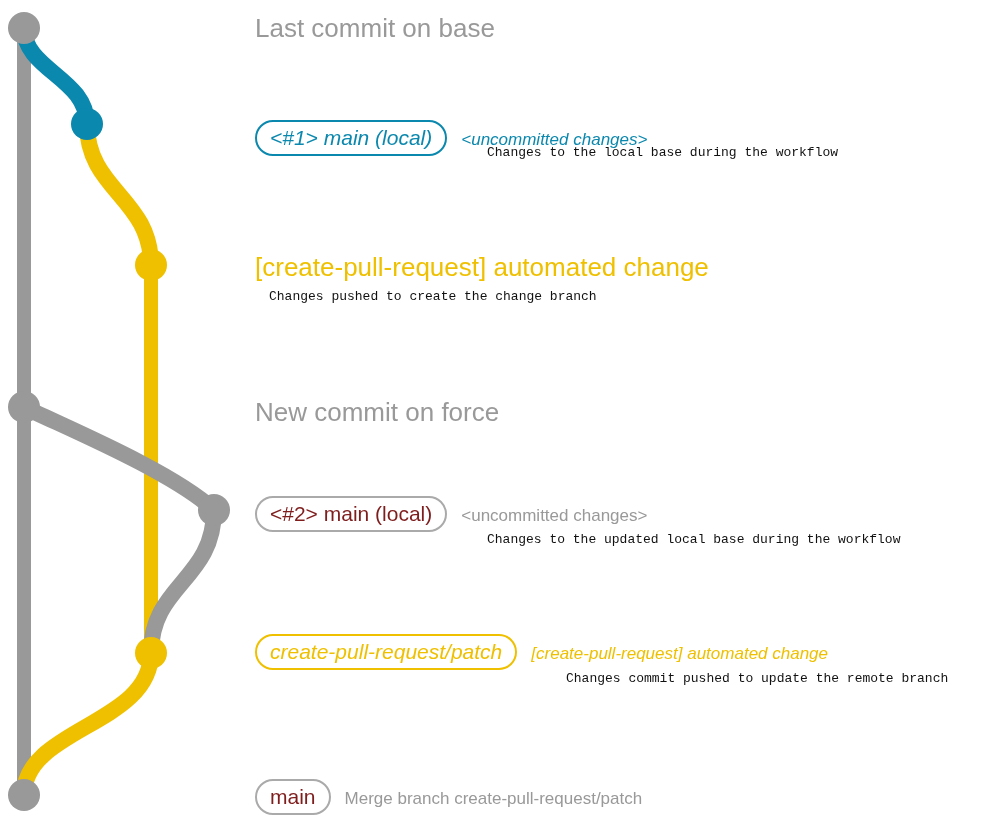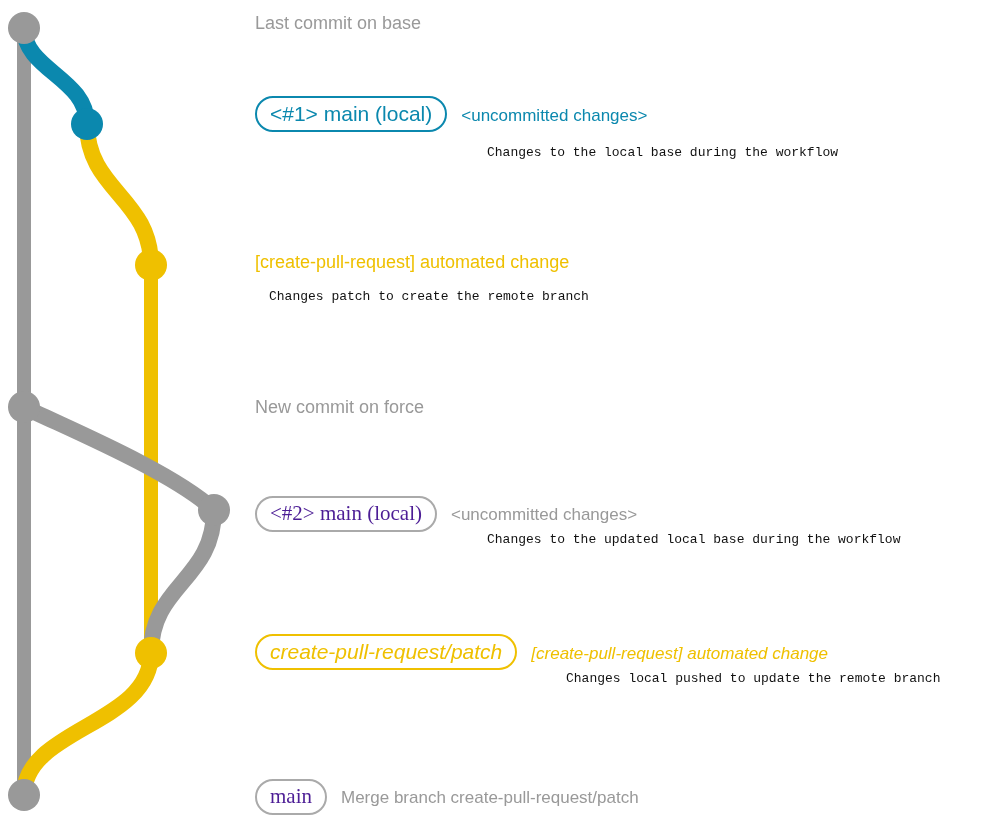"Last commit on base" .plain-subject { font-size: 18px -> 26px }
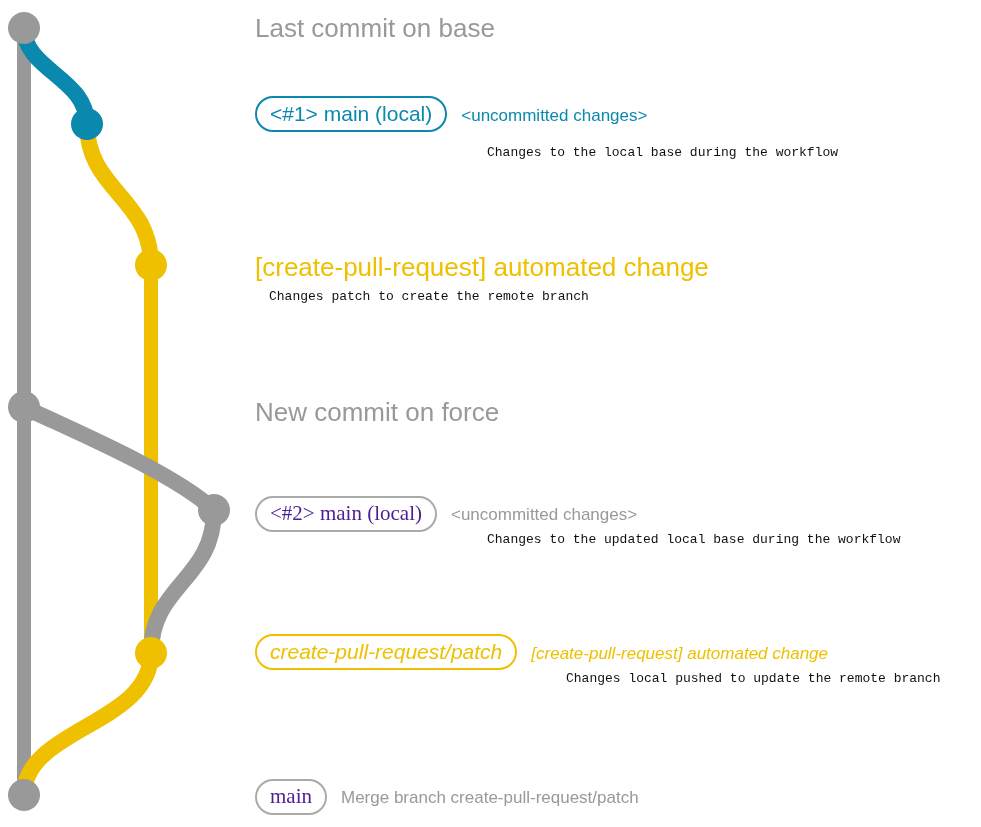"<#1> main (local)" div.row { font-style: none -> italic; top: 96px -> 120px }
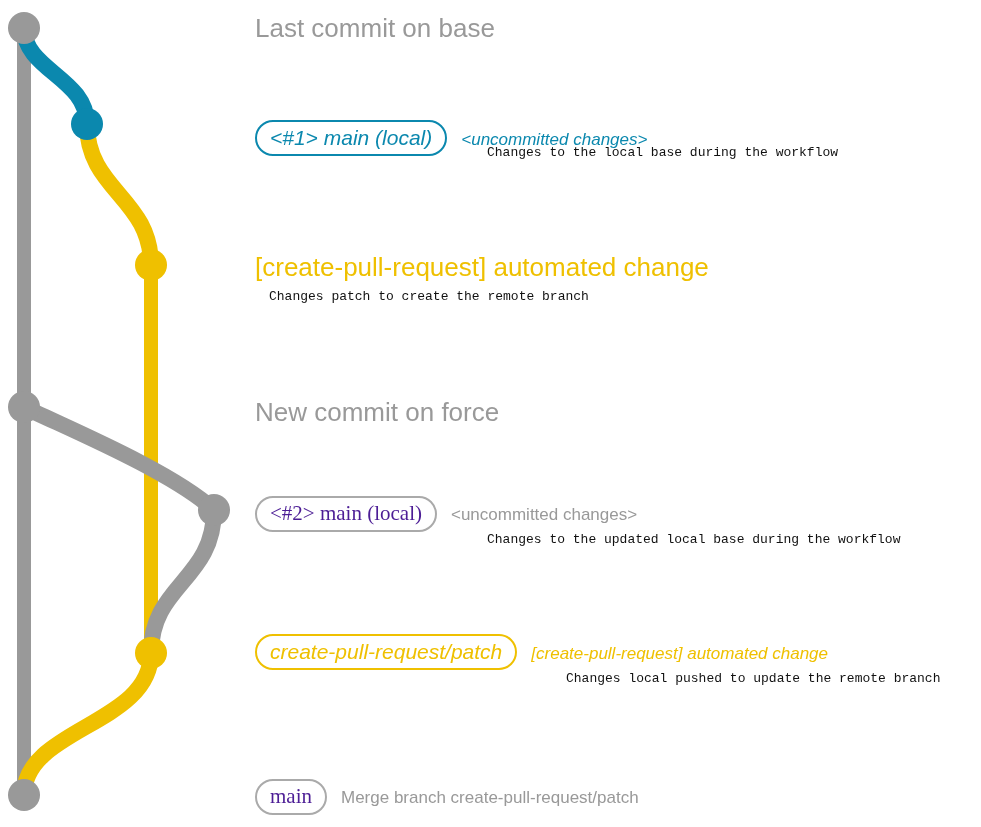"Changes patch to create the" div.note { text: patch to create the remote -> pushed to create the change }
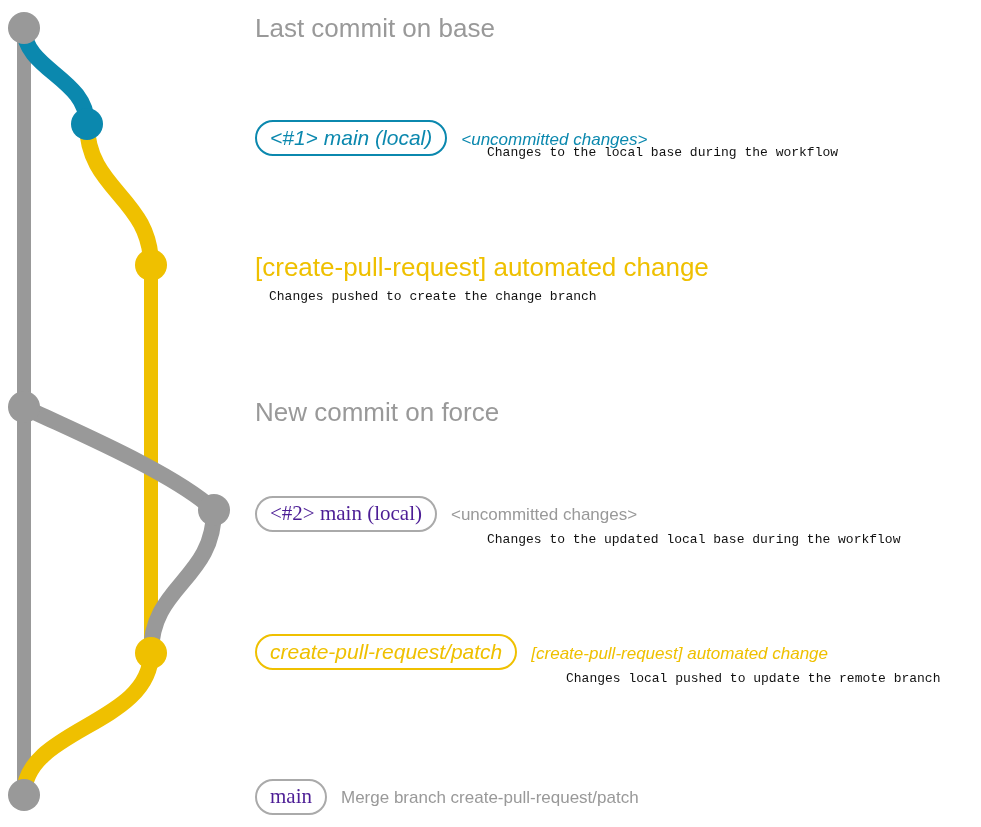"<#2> main (local)" .pill.gray { color: #4c1d95 -> #7f1d1d; font-family: Liberation Serif, serif -> none }
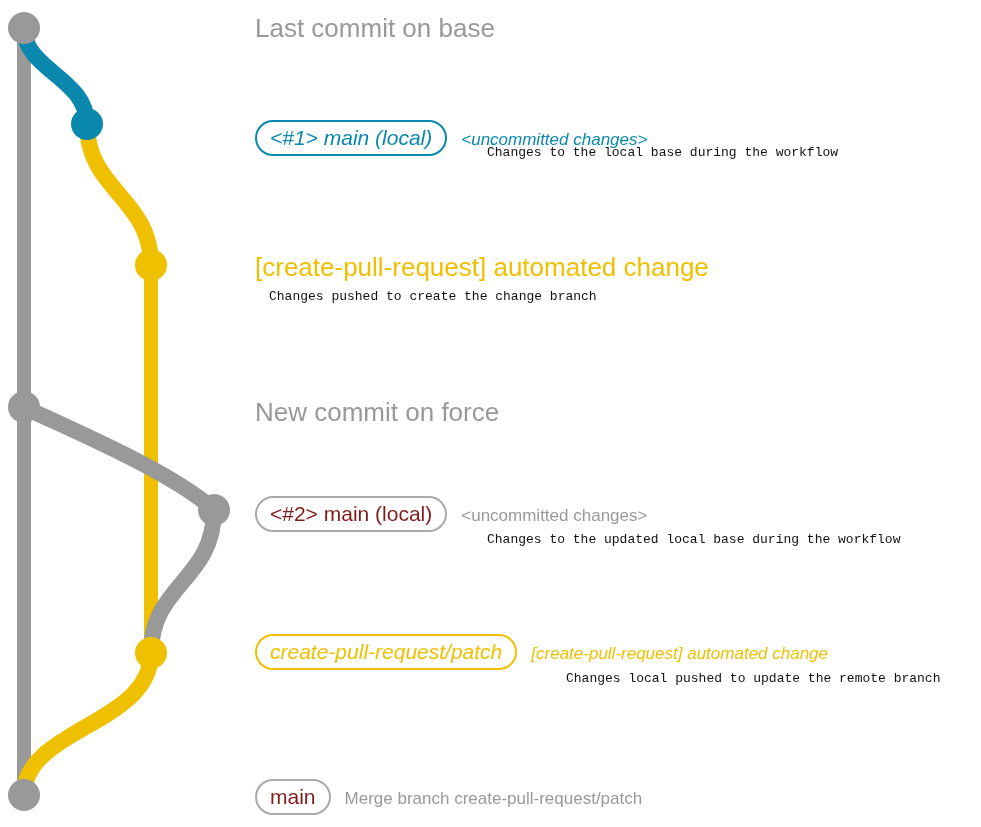"Changes local pushed to update" div.note { text: local -> commit }
